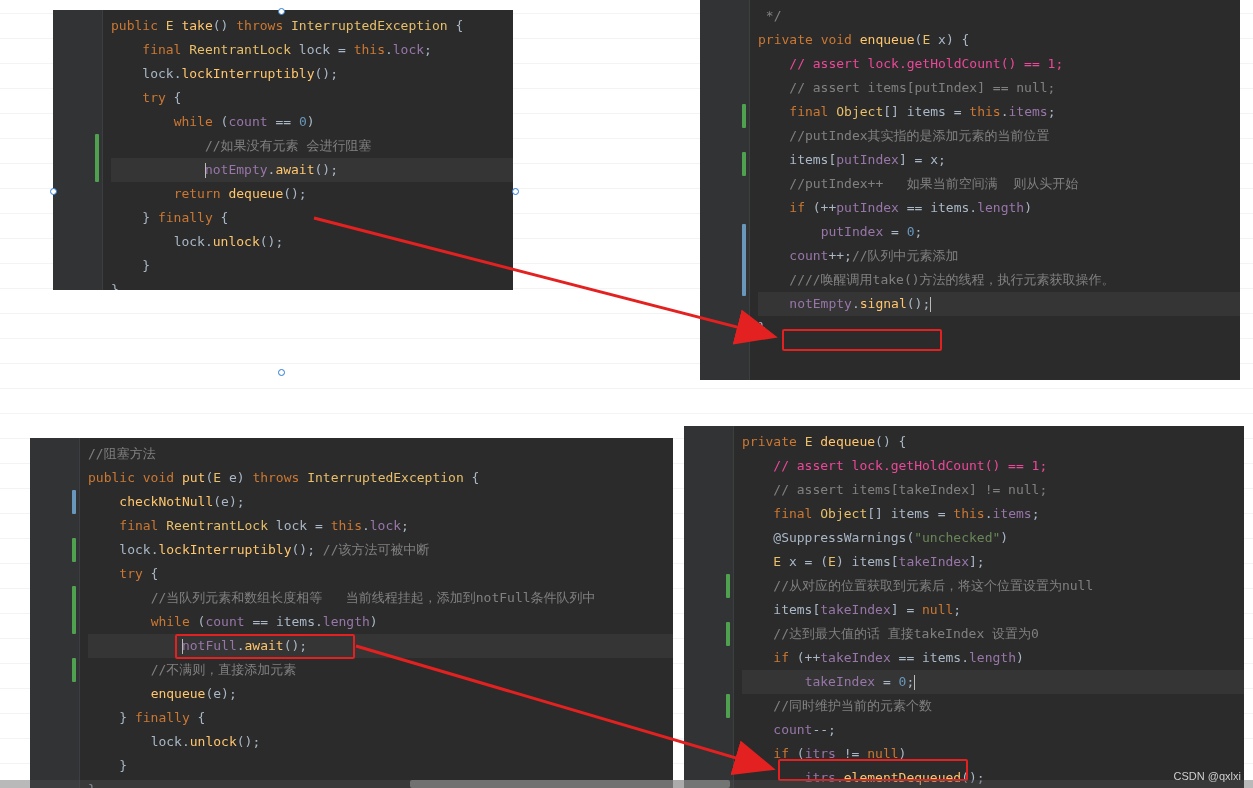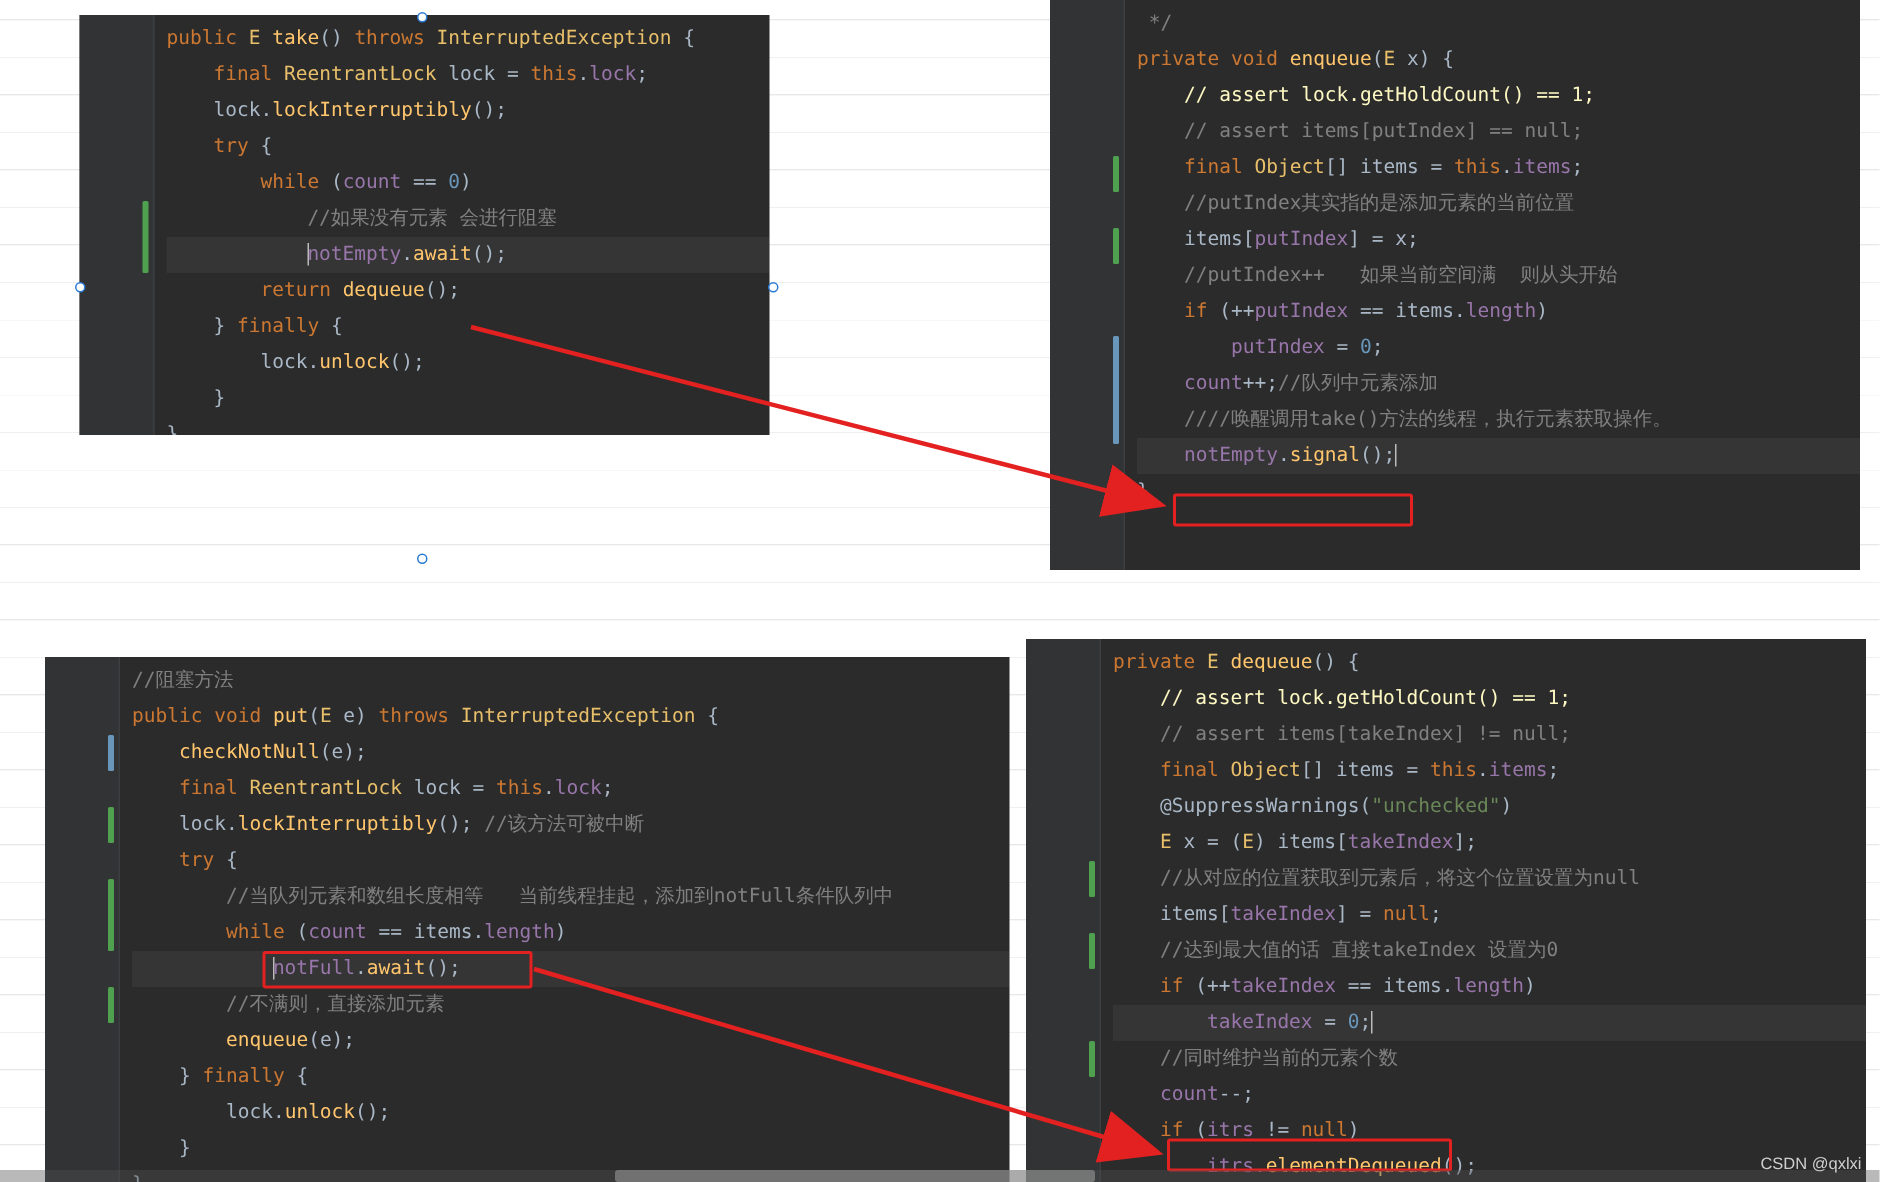"// assert lock.getHoldCount() == 1;" .cmtb { color: #fef9c3 -> #ec4899 }
